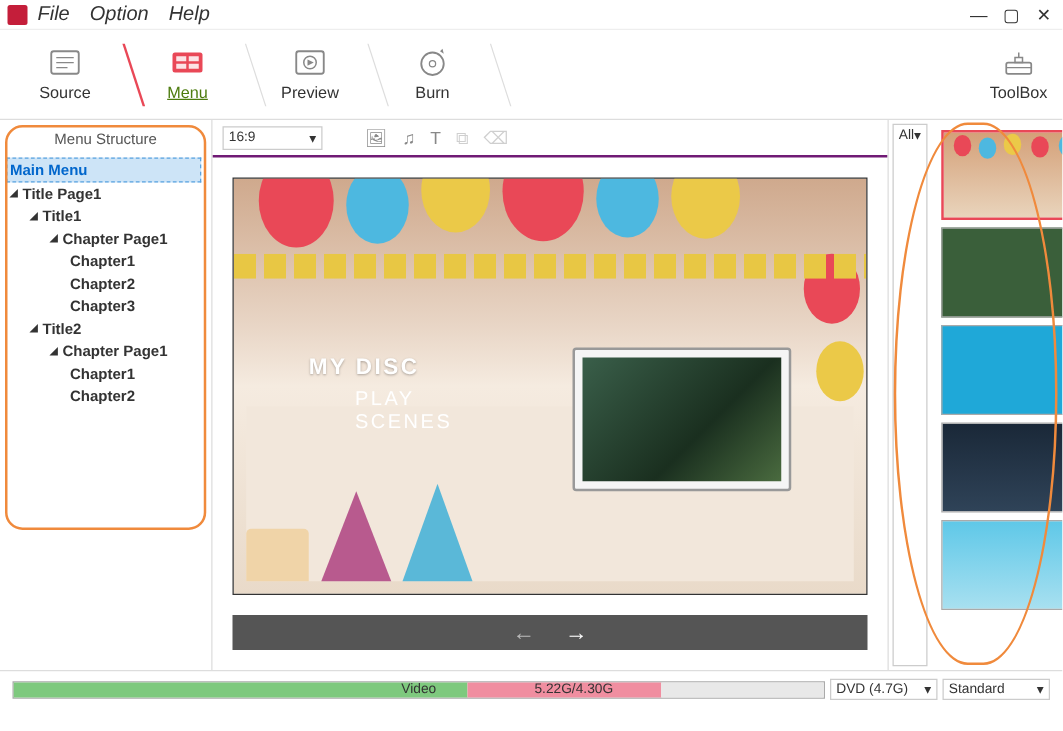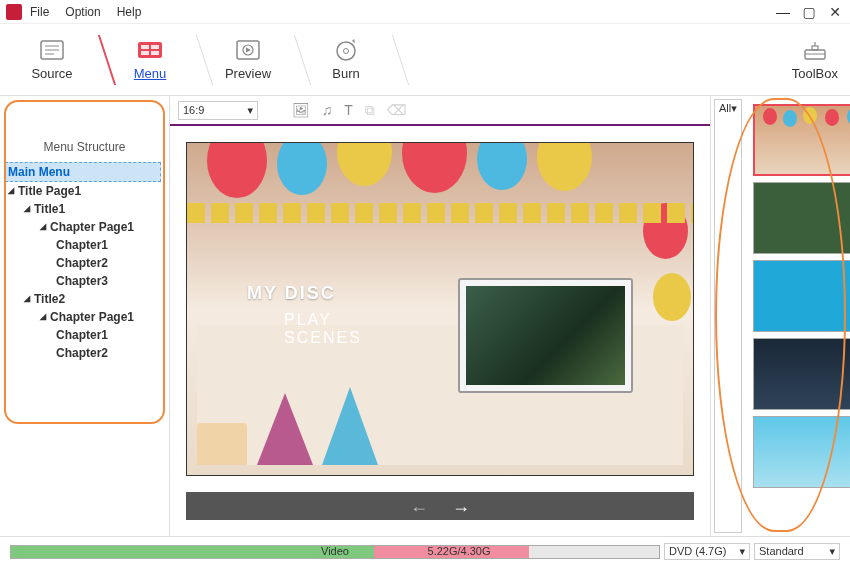"File" .menu-bar span { font-size: 12px -> 16px; font-style: none -> italic }
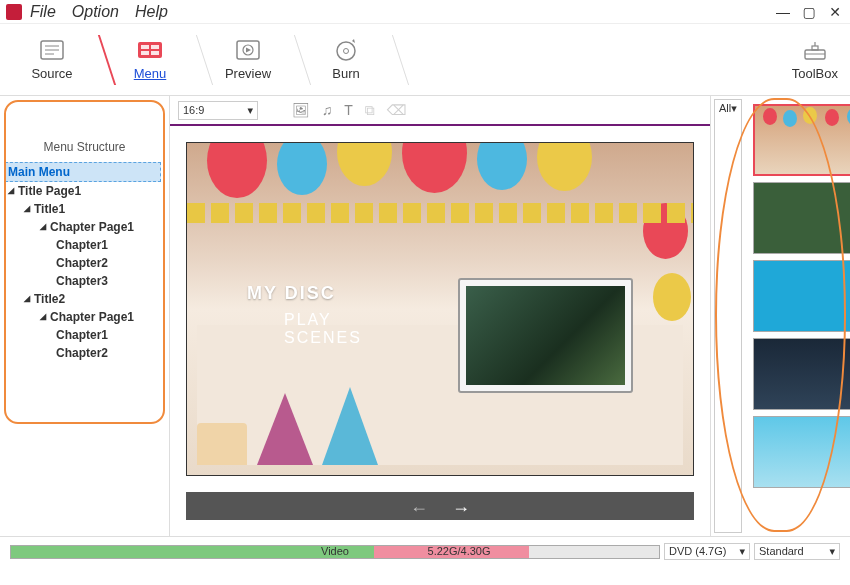"Menu" .tab.active { color: #1d4ed8 -> #4d7c0f }
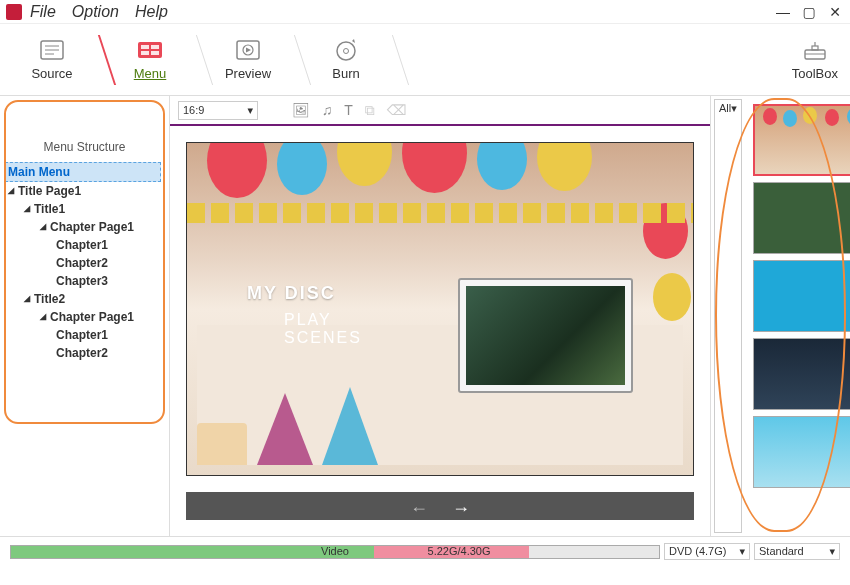"Menu Structure" .sidebar-header { margin-top: 36px -> none }
